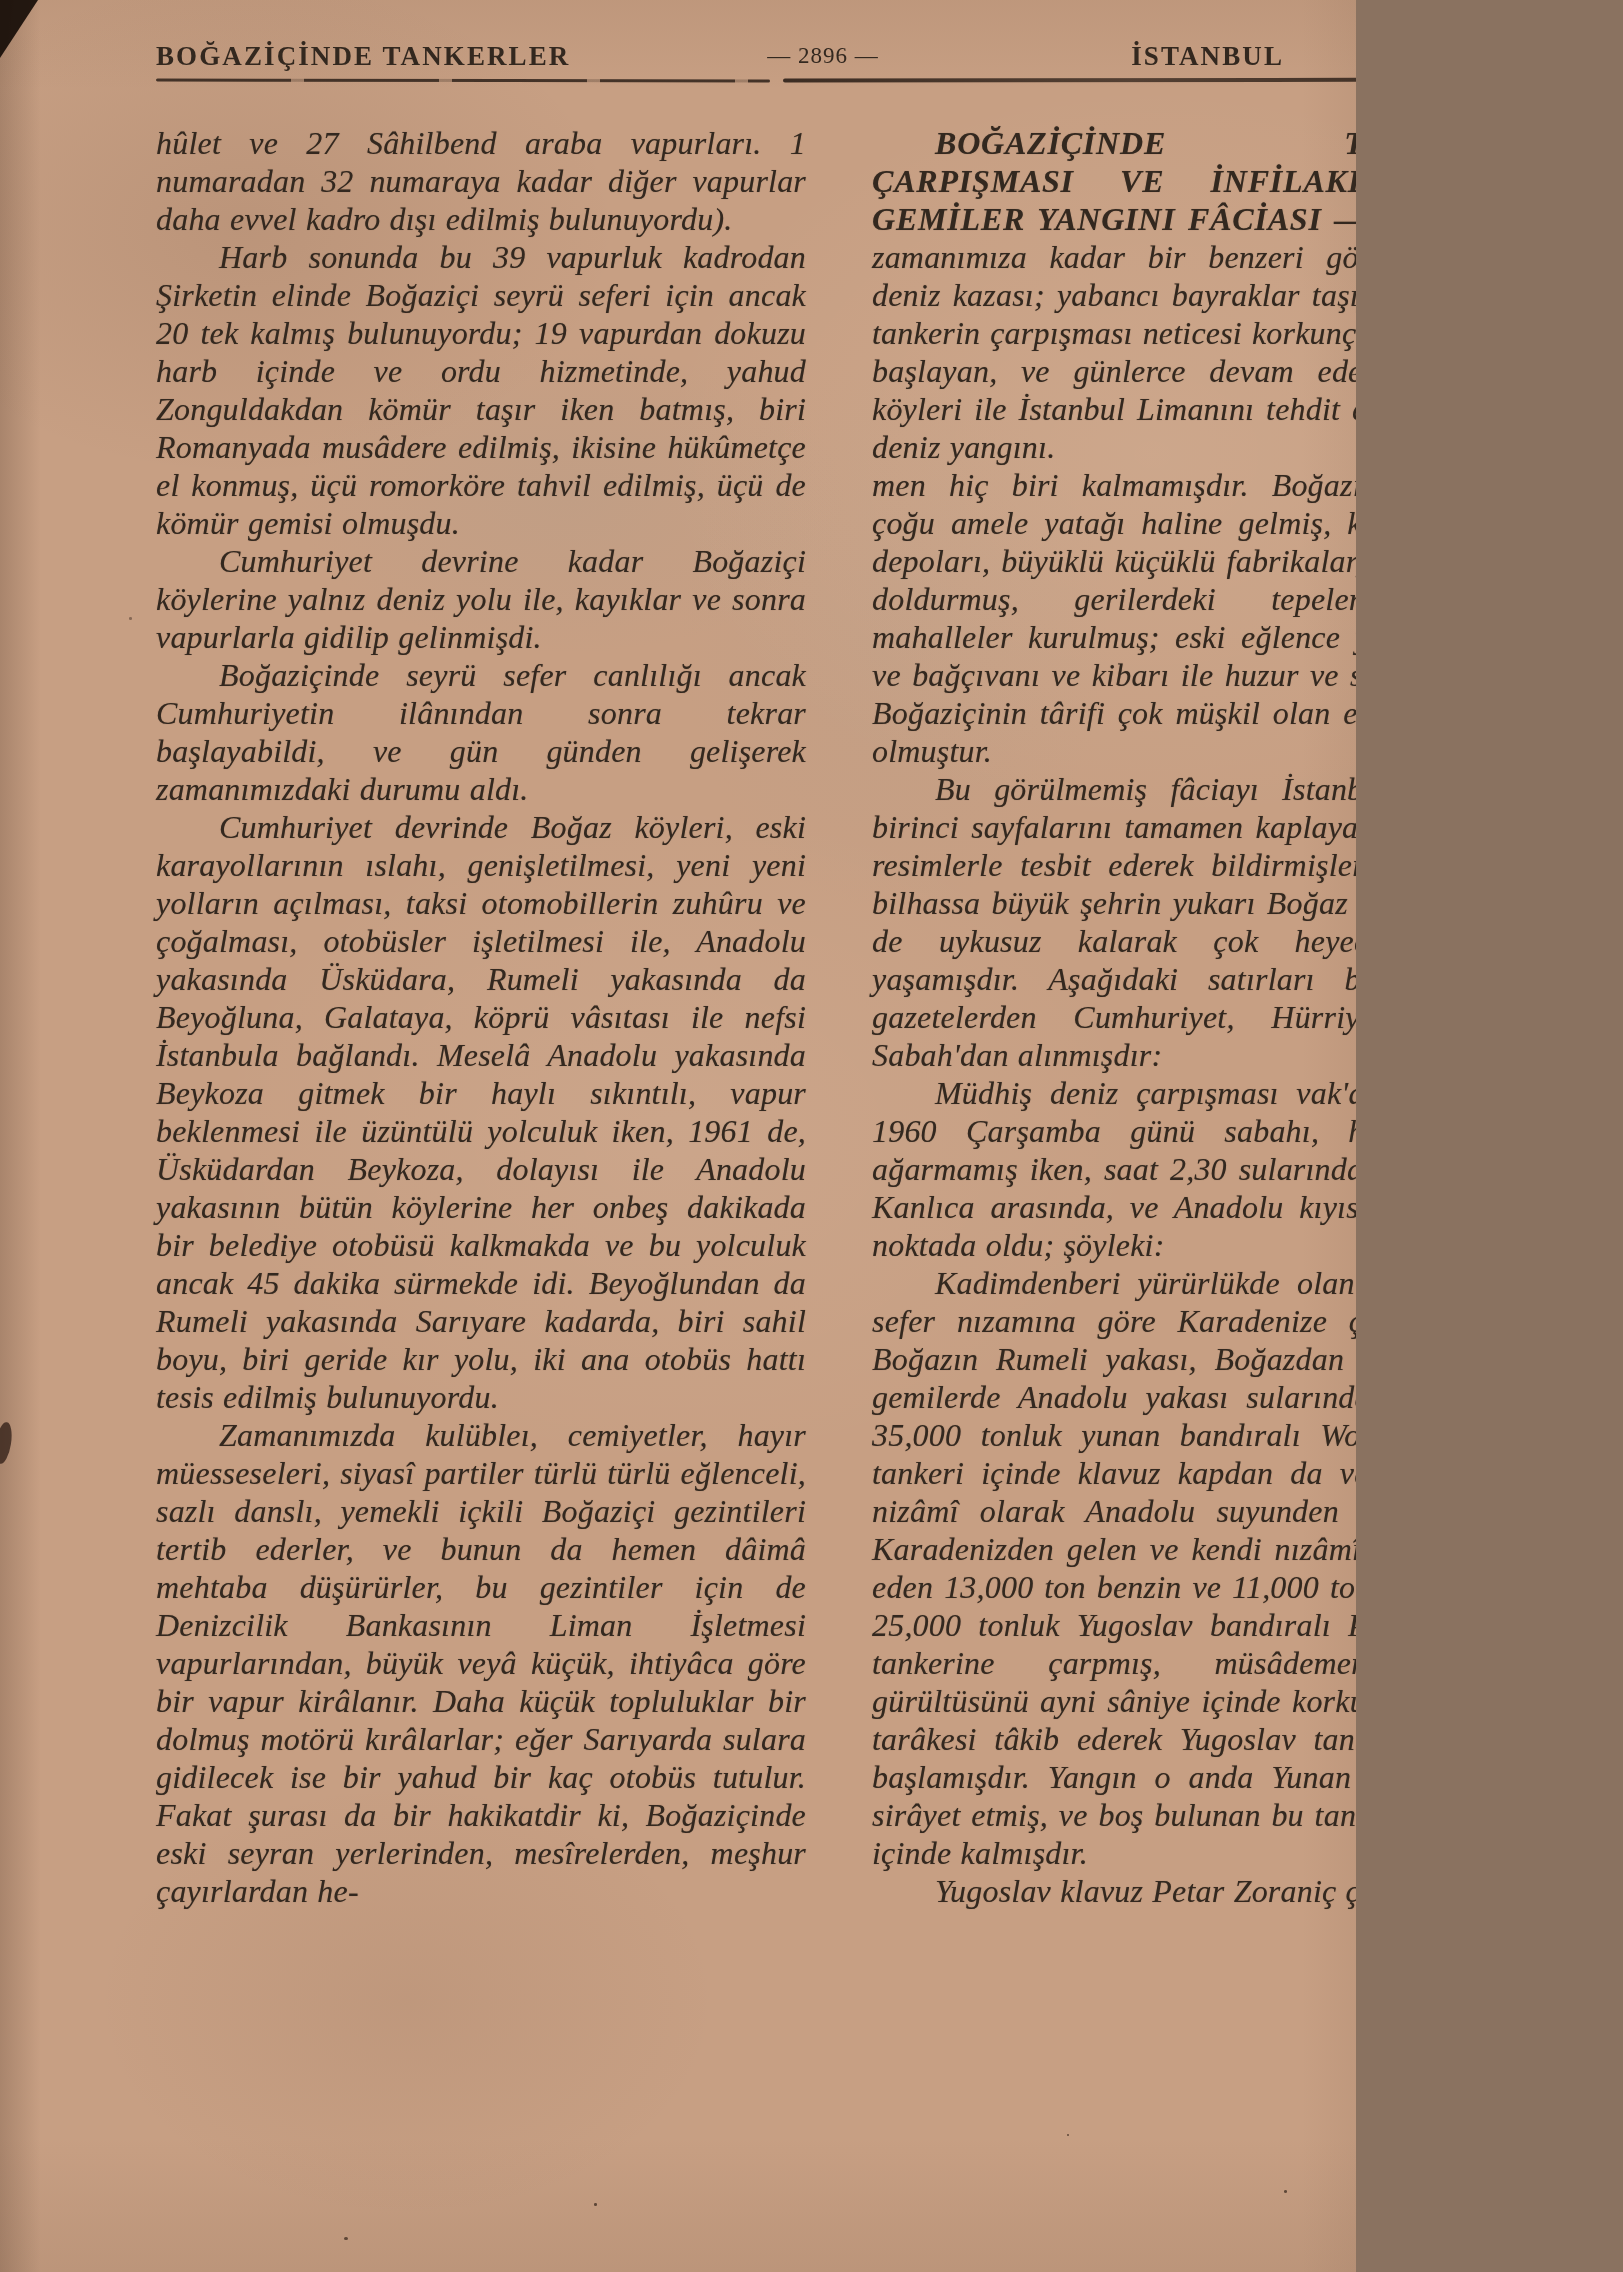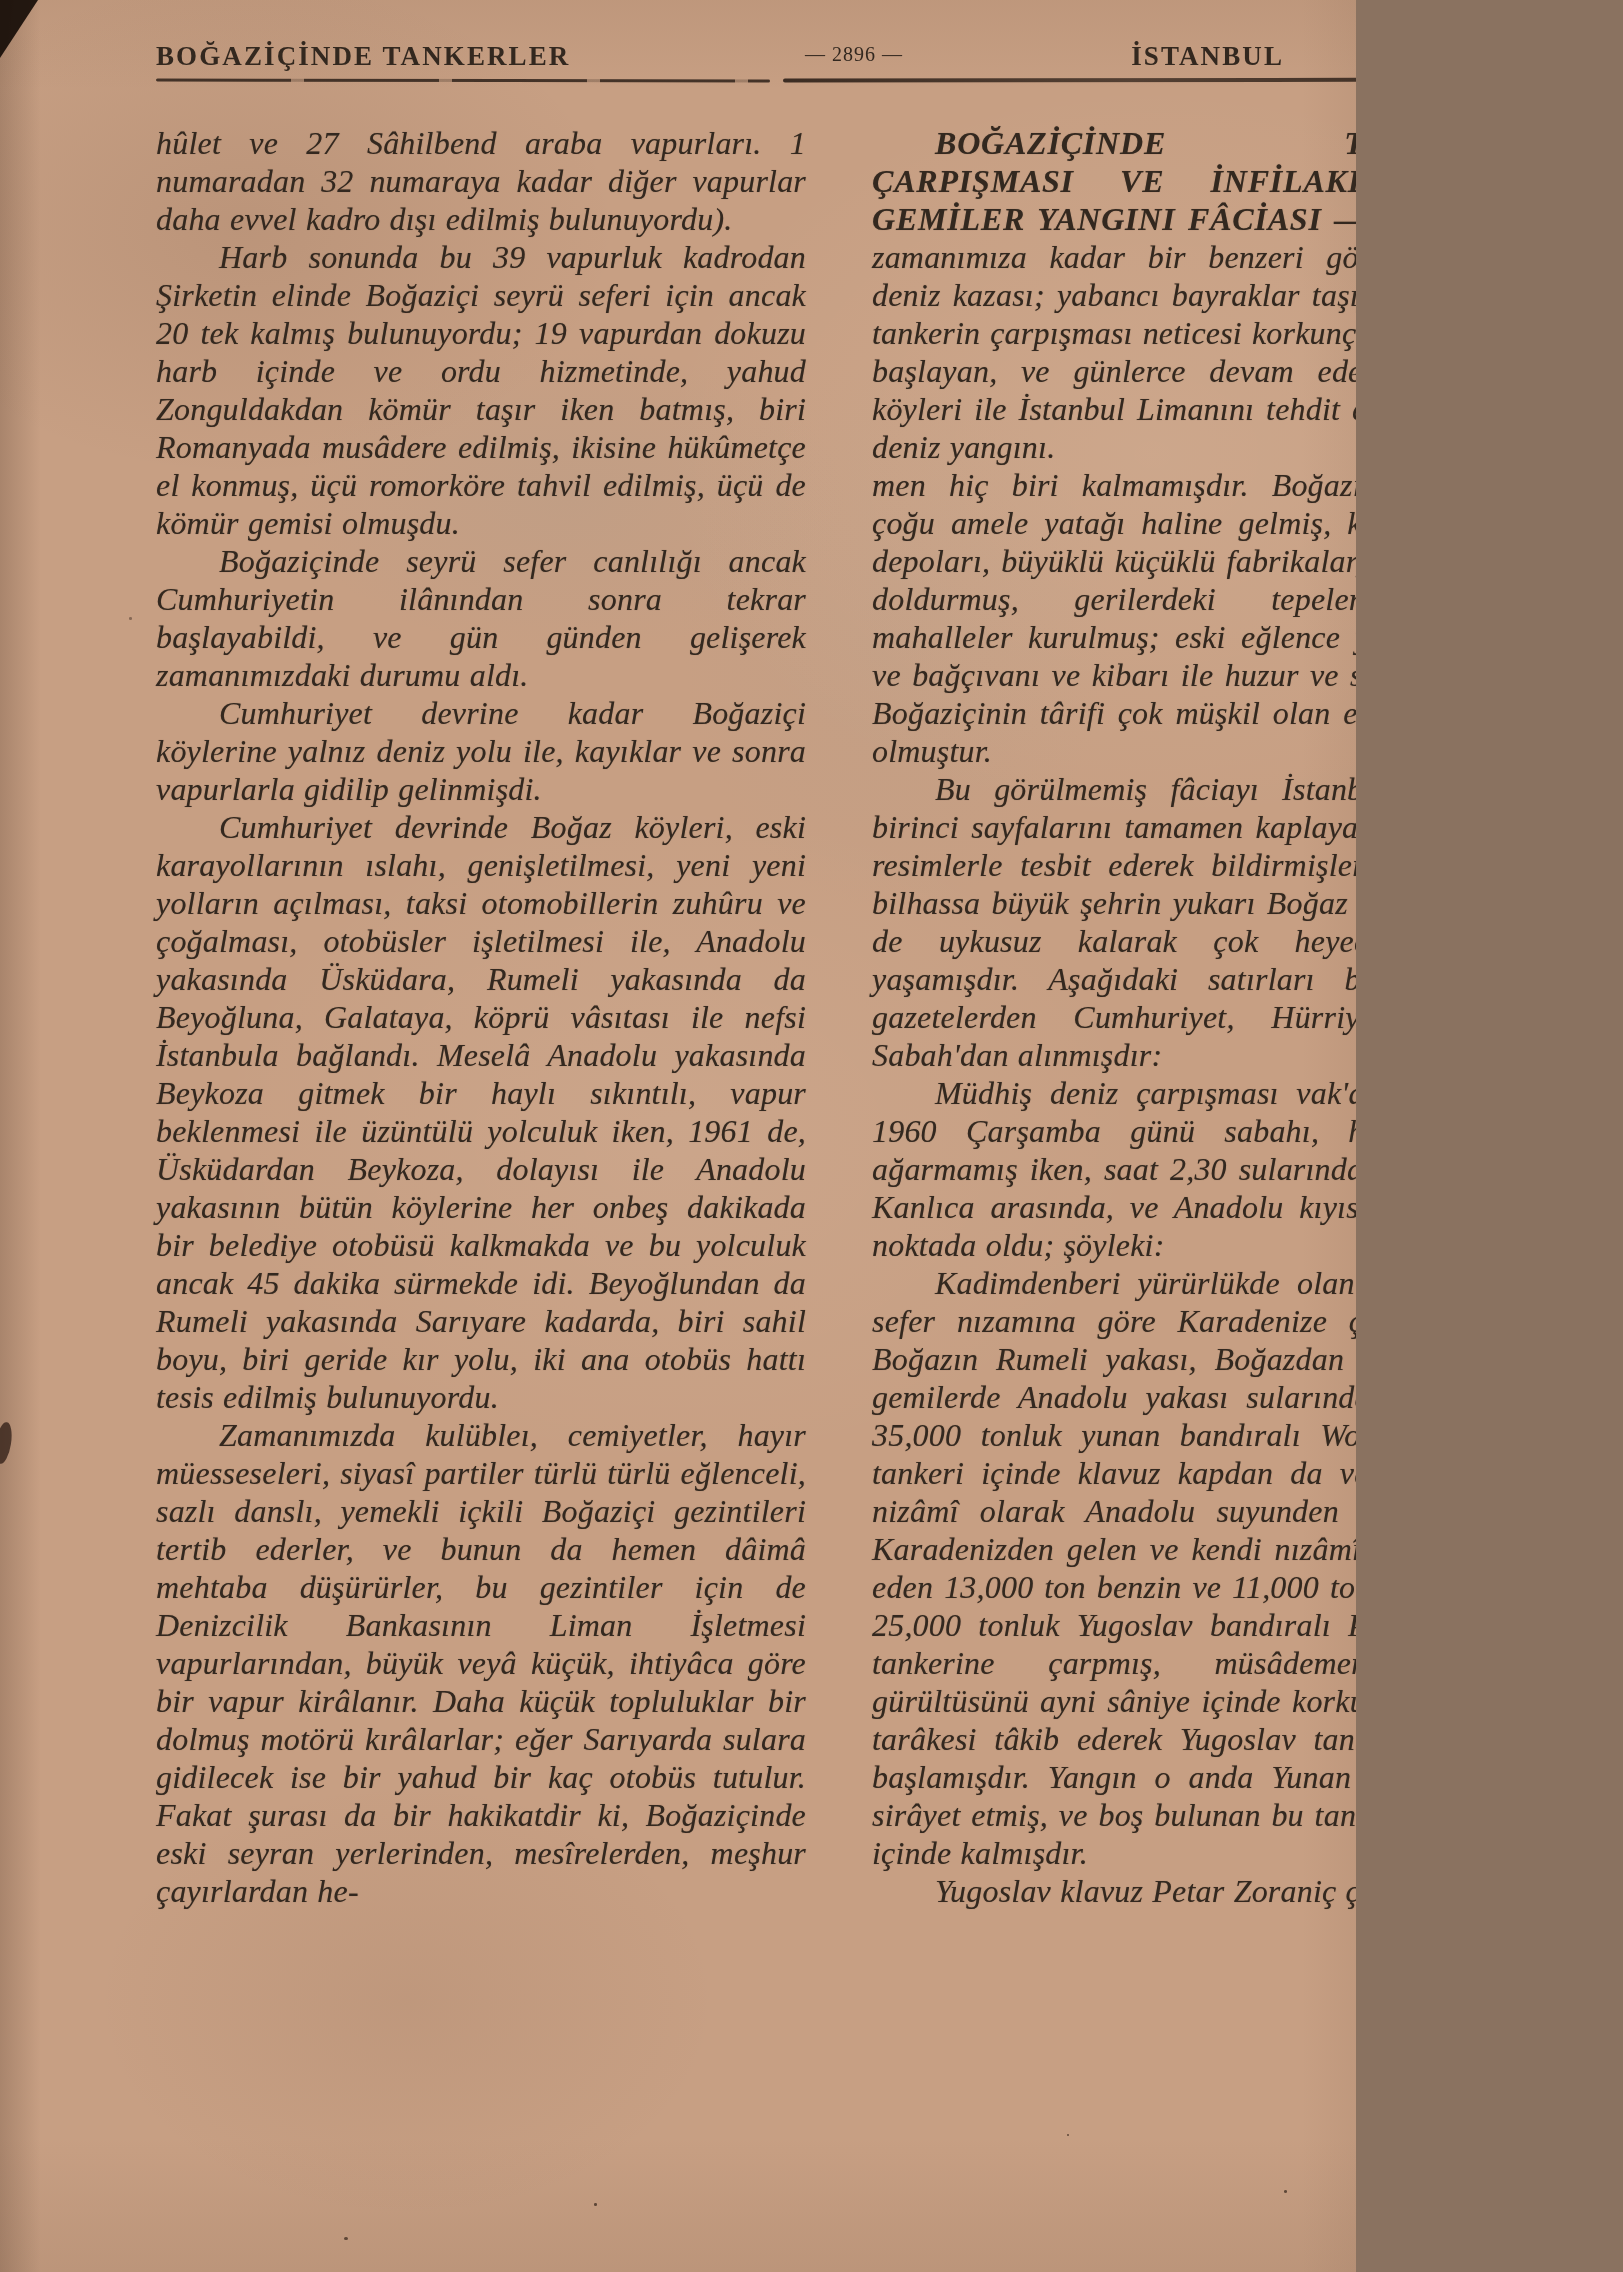"— 2896 —" .rh-center { font-size: 20px -> 23px; left: 750px -> 719px }
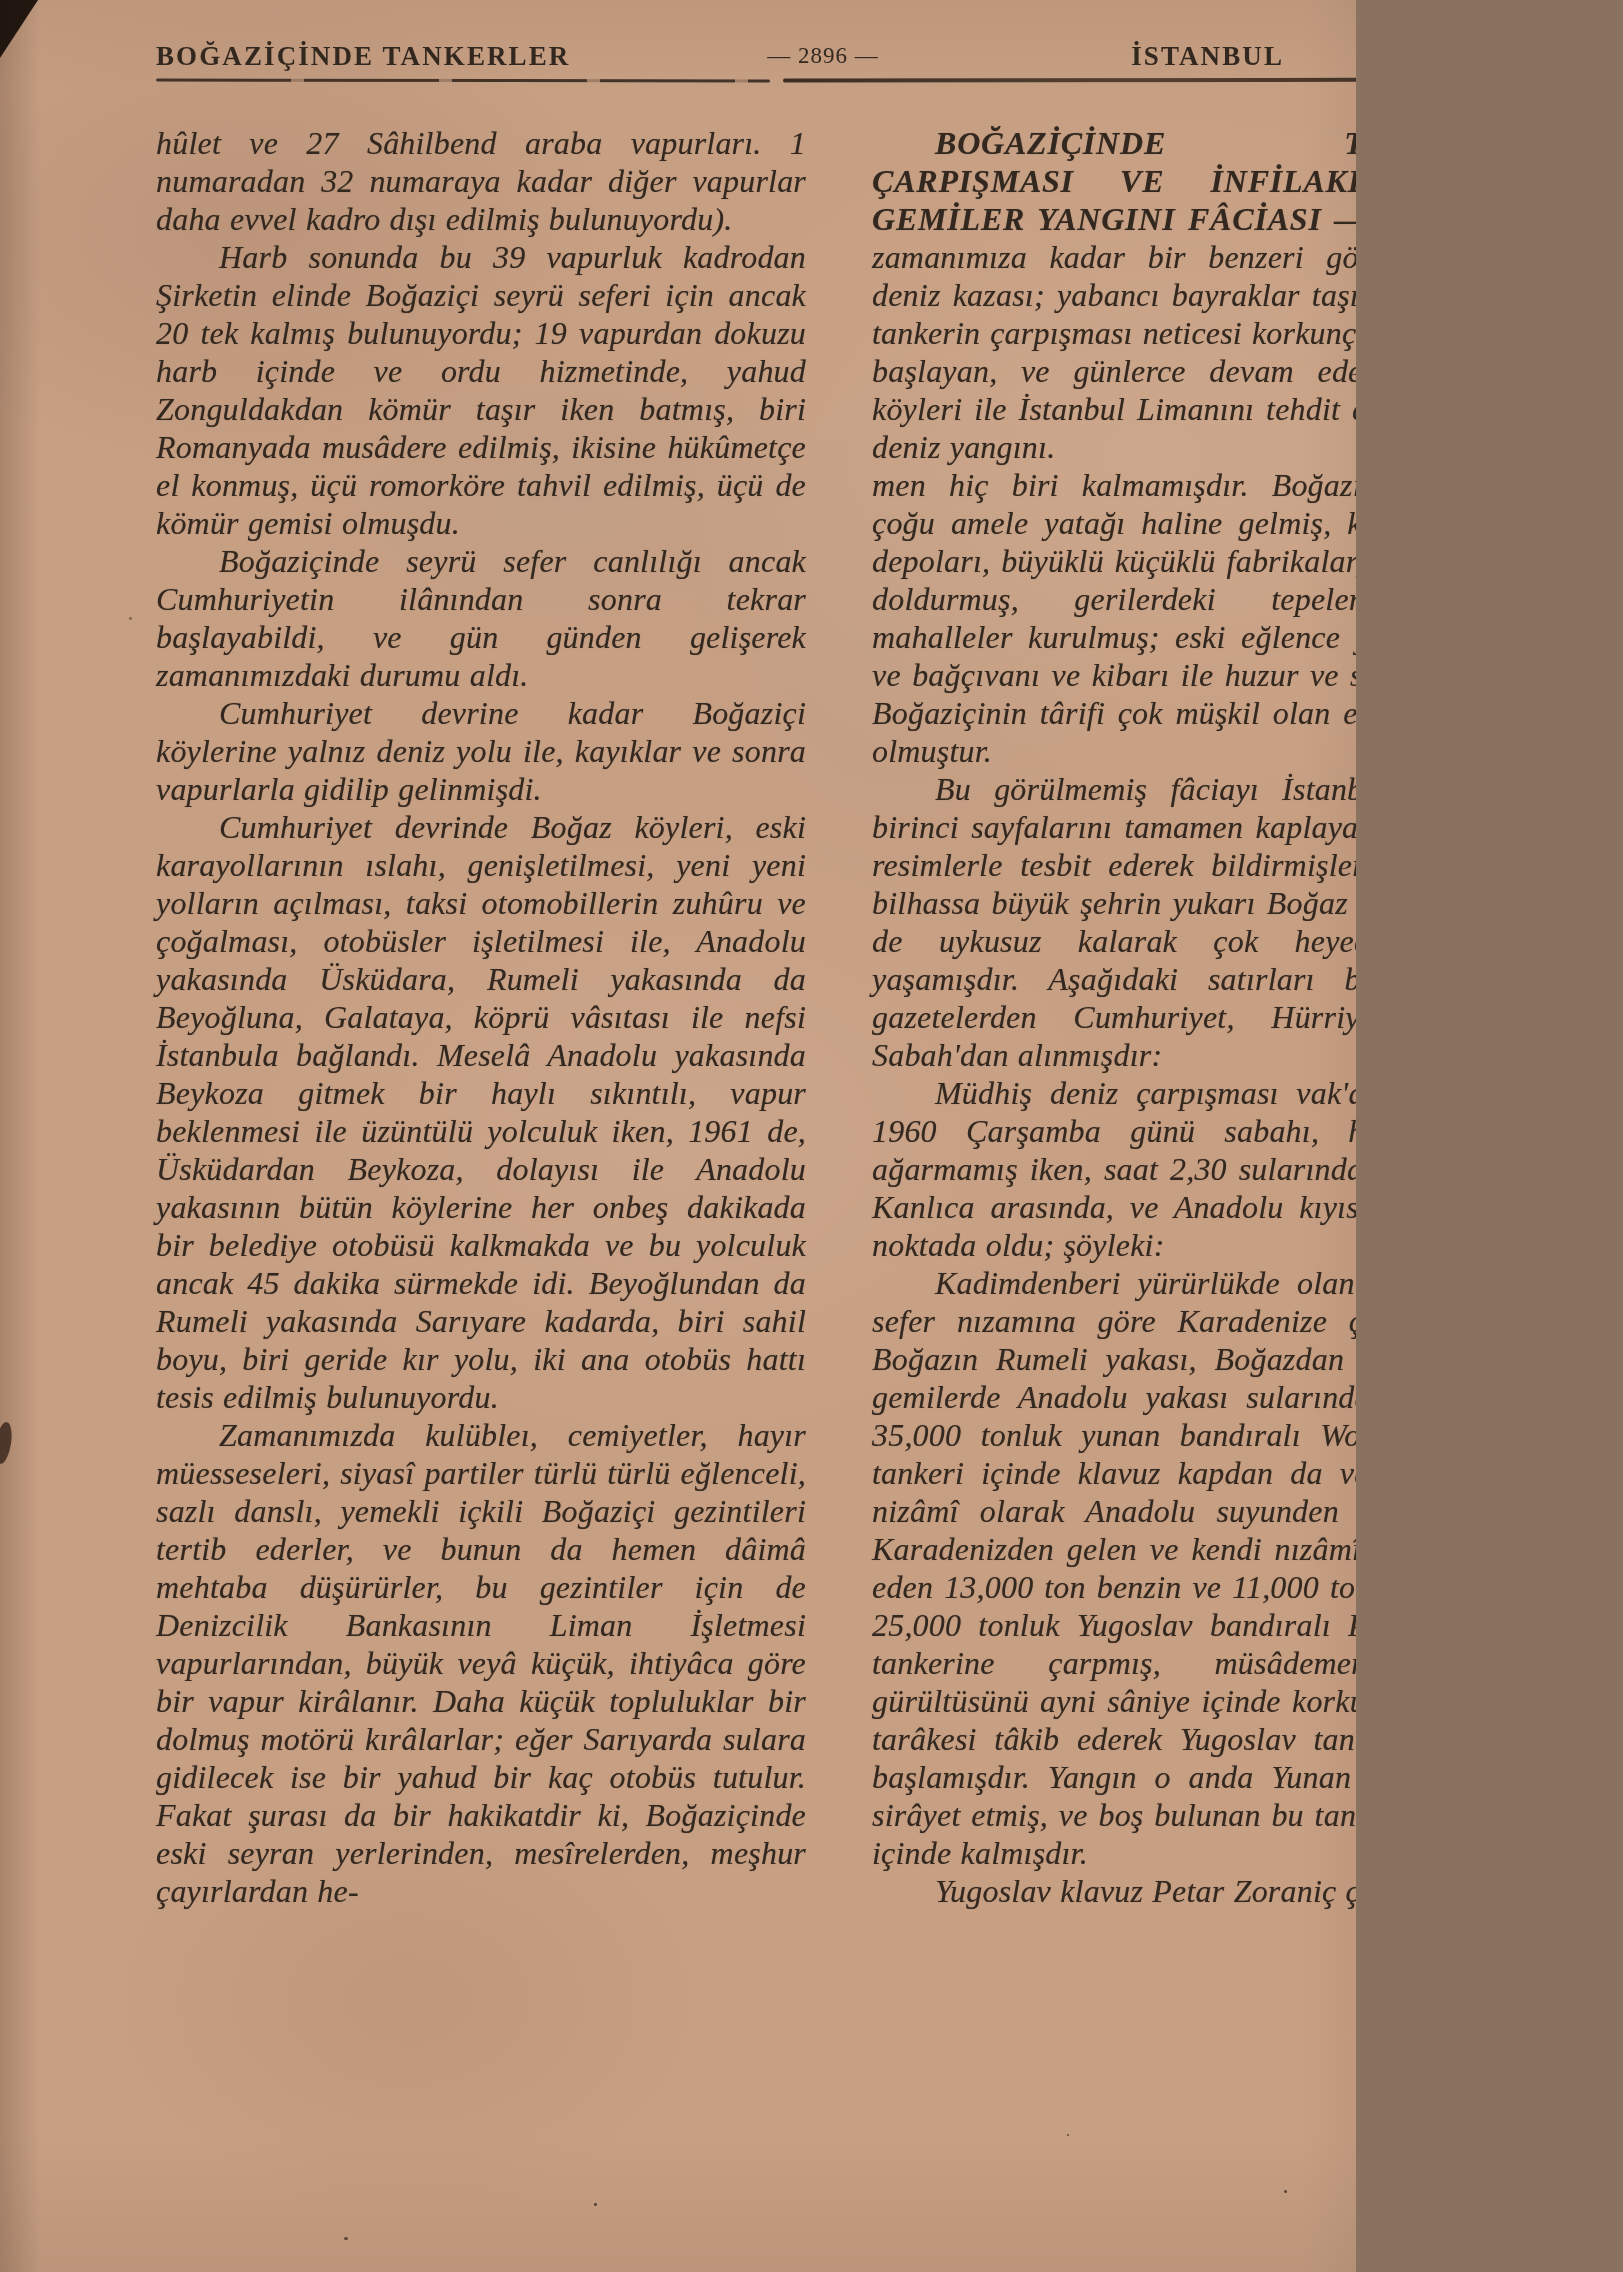"Boğaziçinde seyrü sefer canlılığı ancak" p.para { order: before "Cumhuriyet devrine kadar Boğaziçi" -> after "Cumhuriyet devrine kadar Boğaziçi" }
